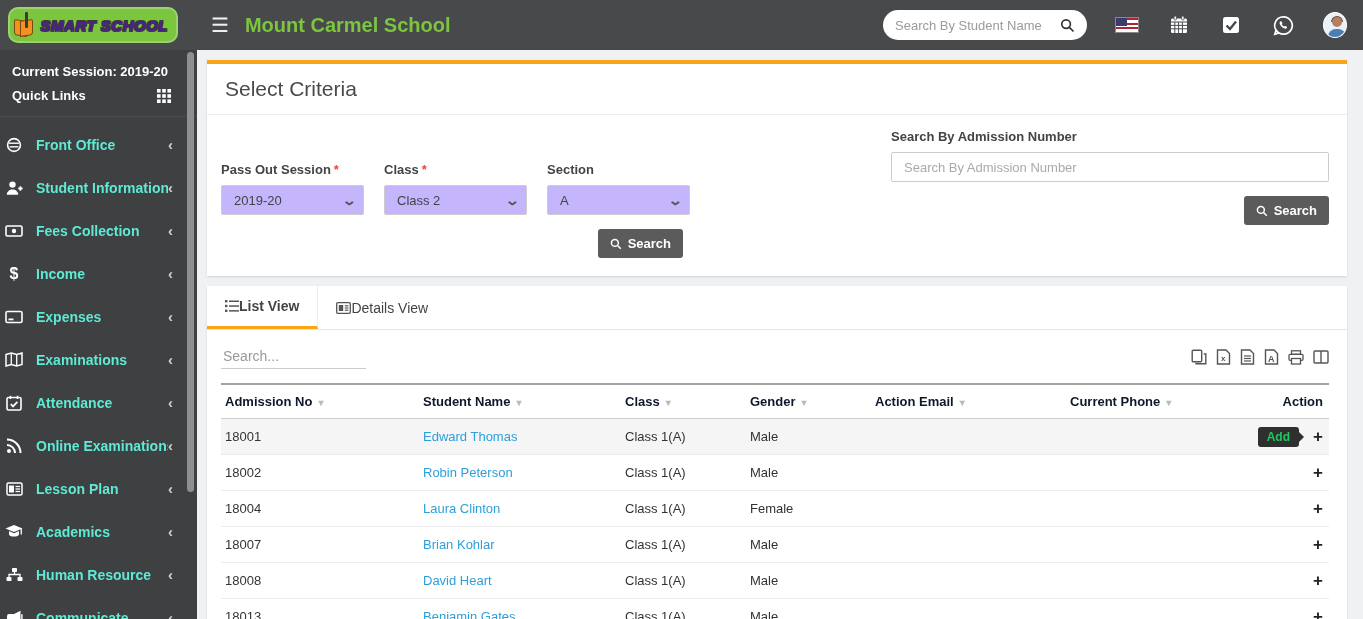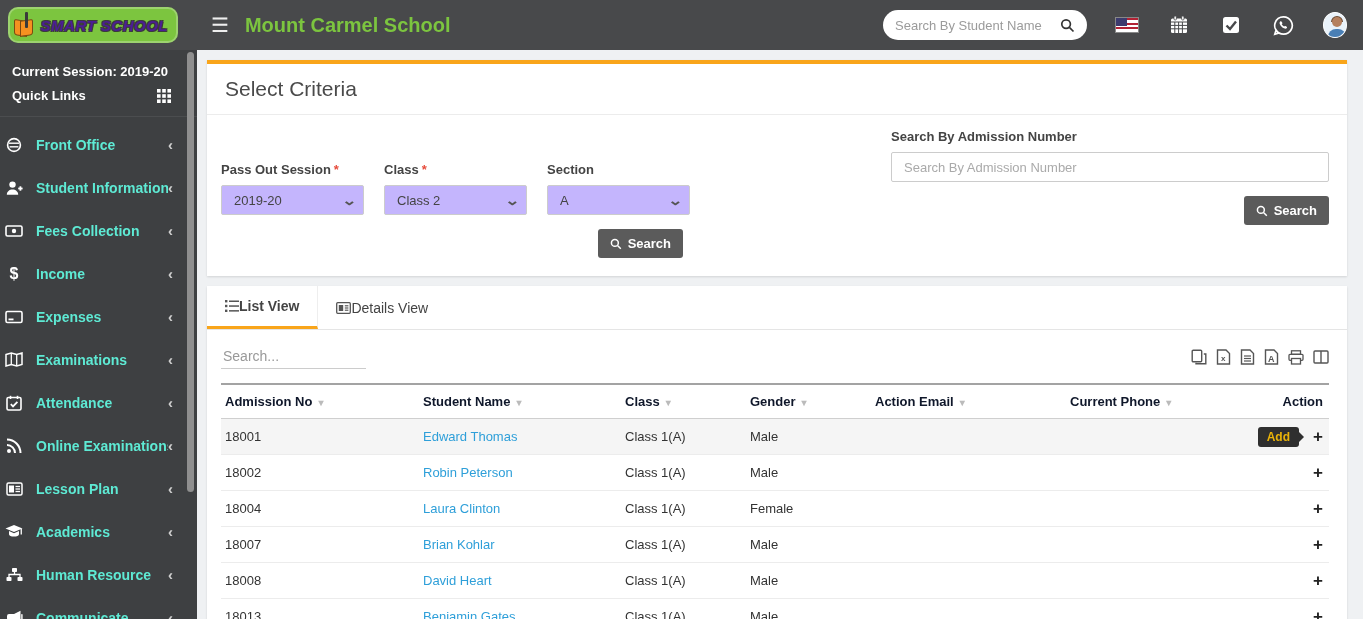"Add" .add-tip { color: #eab308 -> #22c55e }
